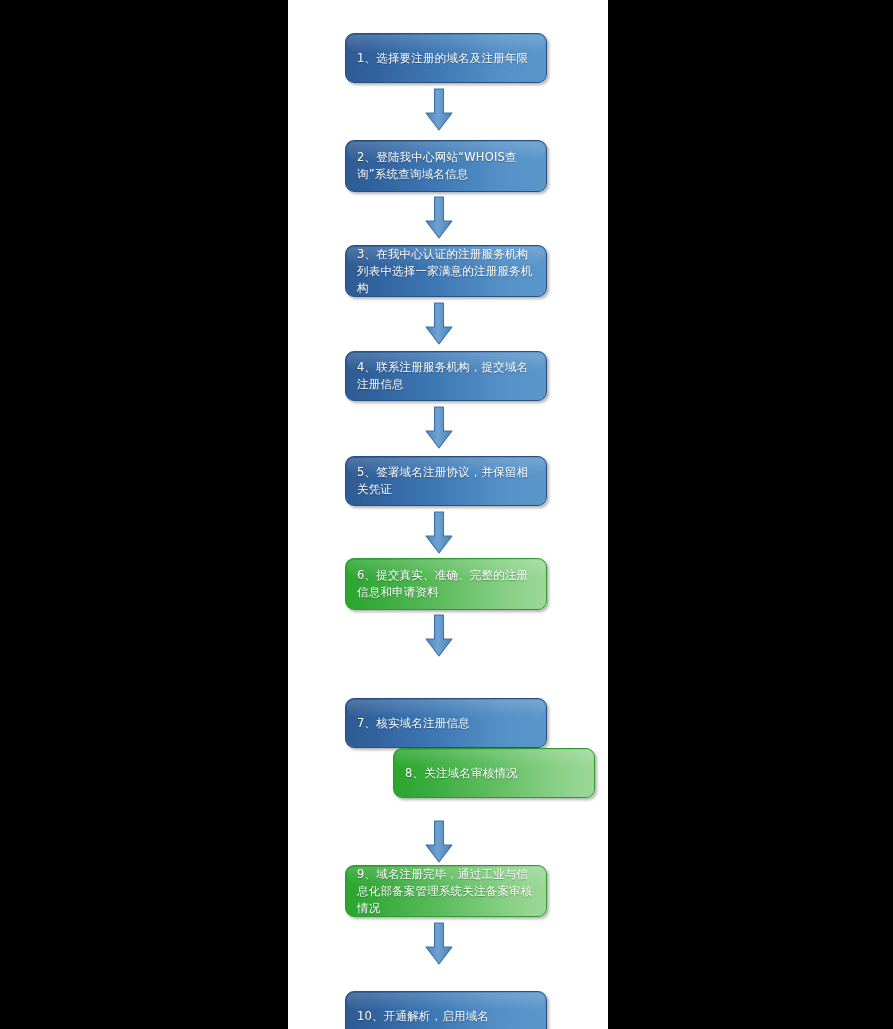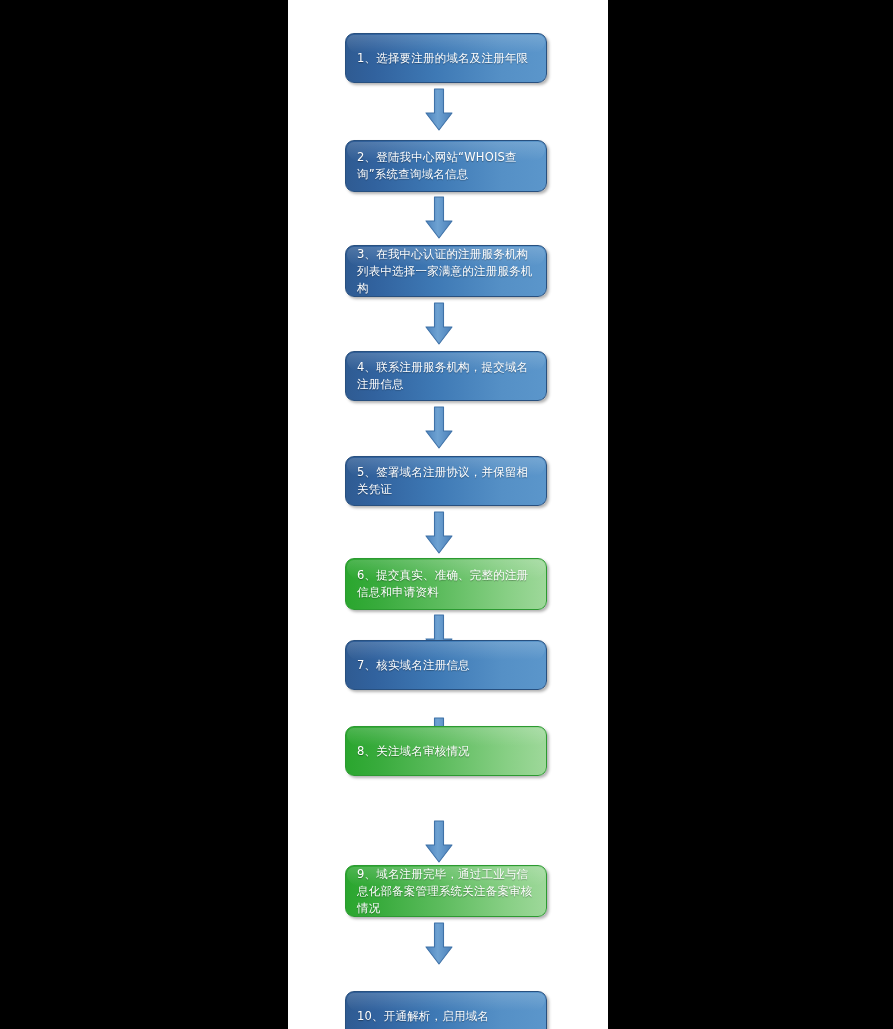"7、核实域名注册信息" div.step { top: 640px -> 698px }
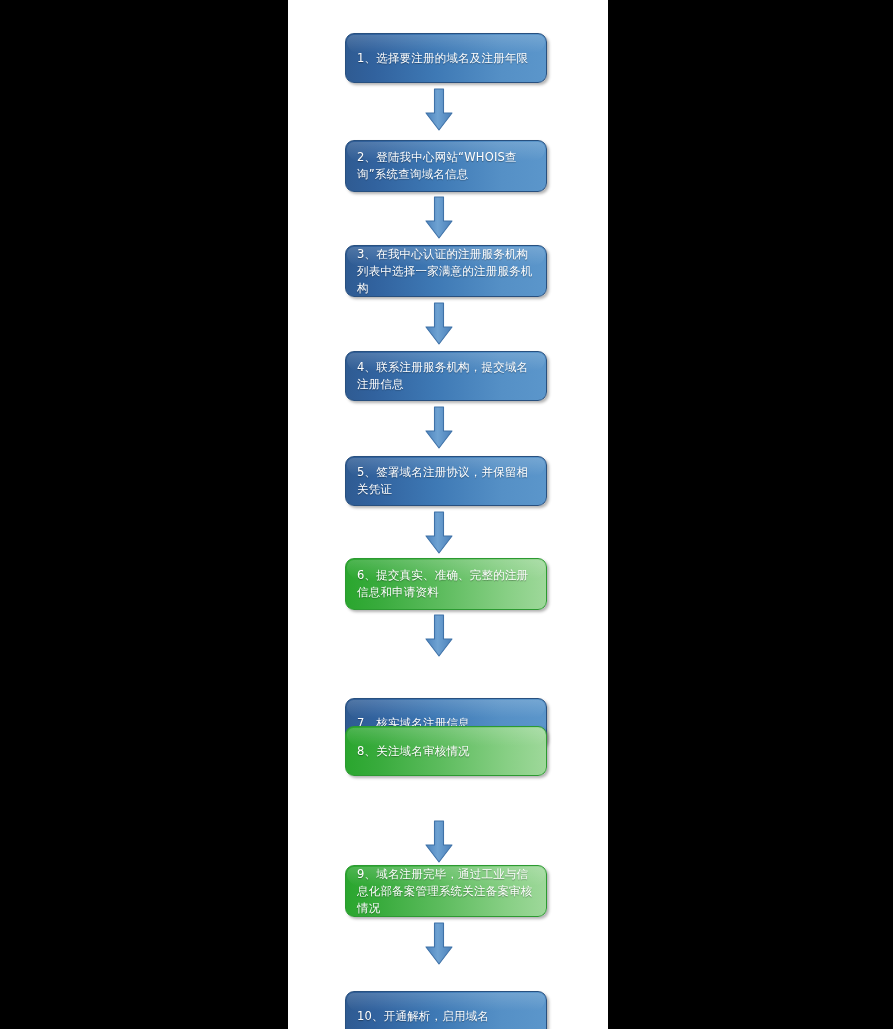"8、关注域名审核情况" div.step { margin-left: none -> 48px; top: 726px -> 748px }
